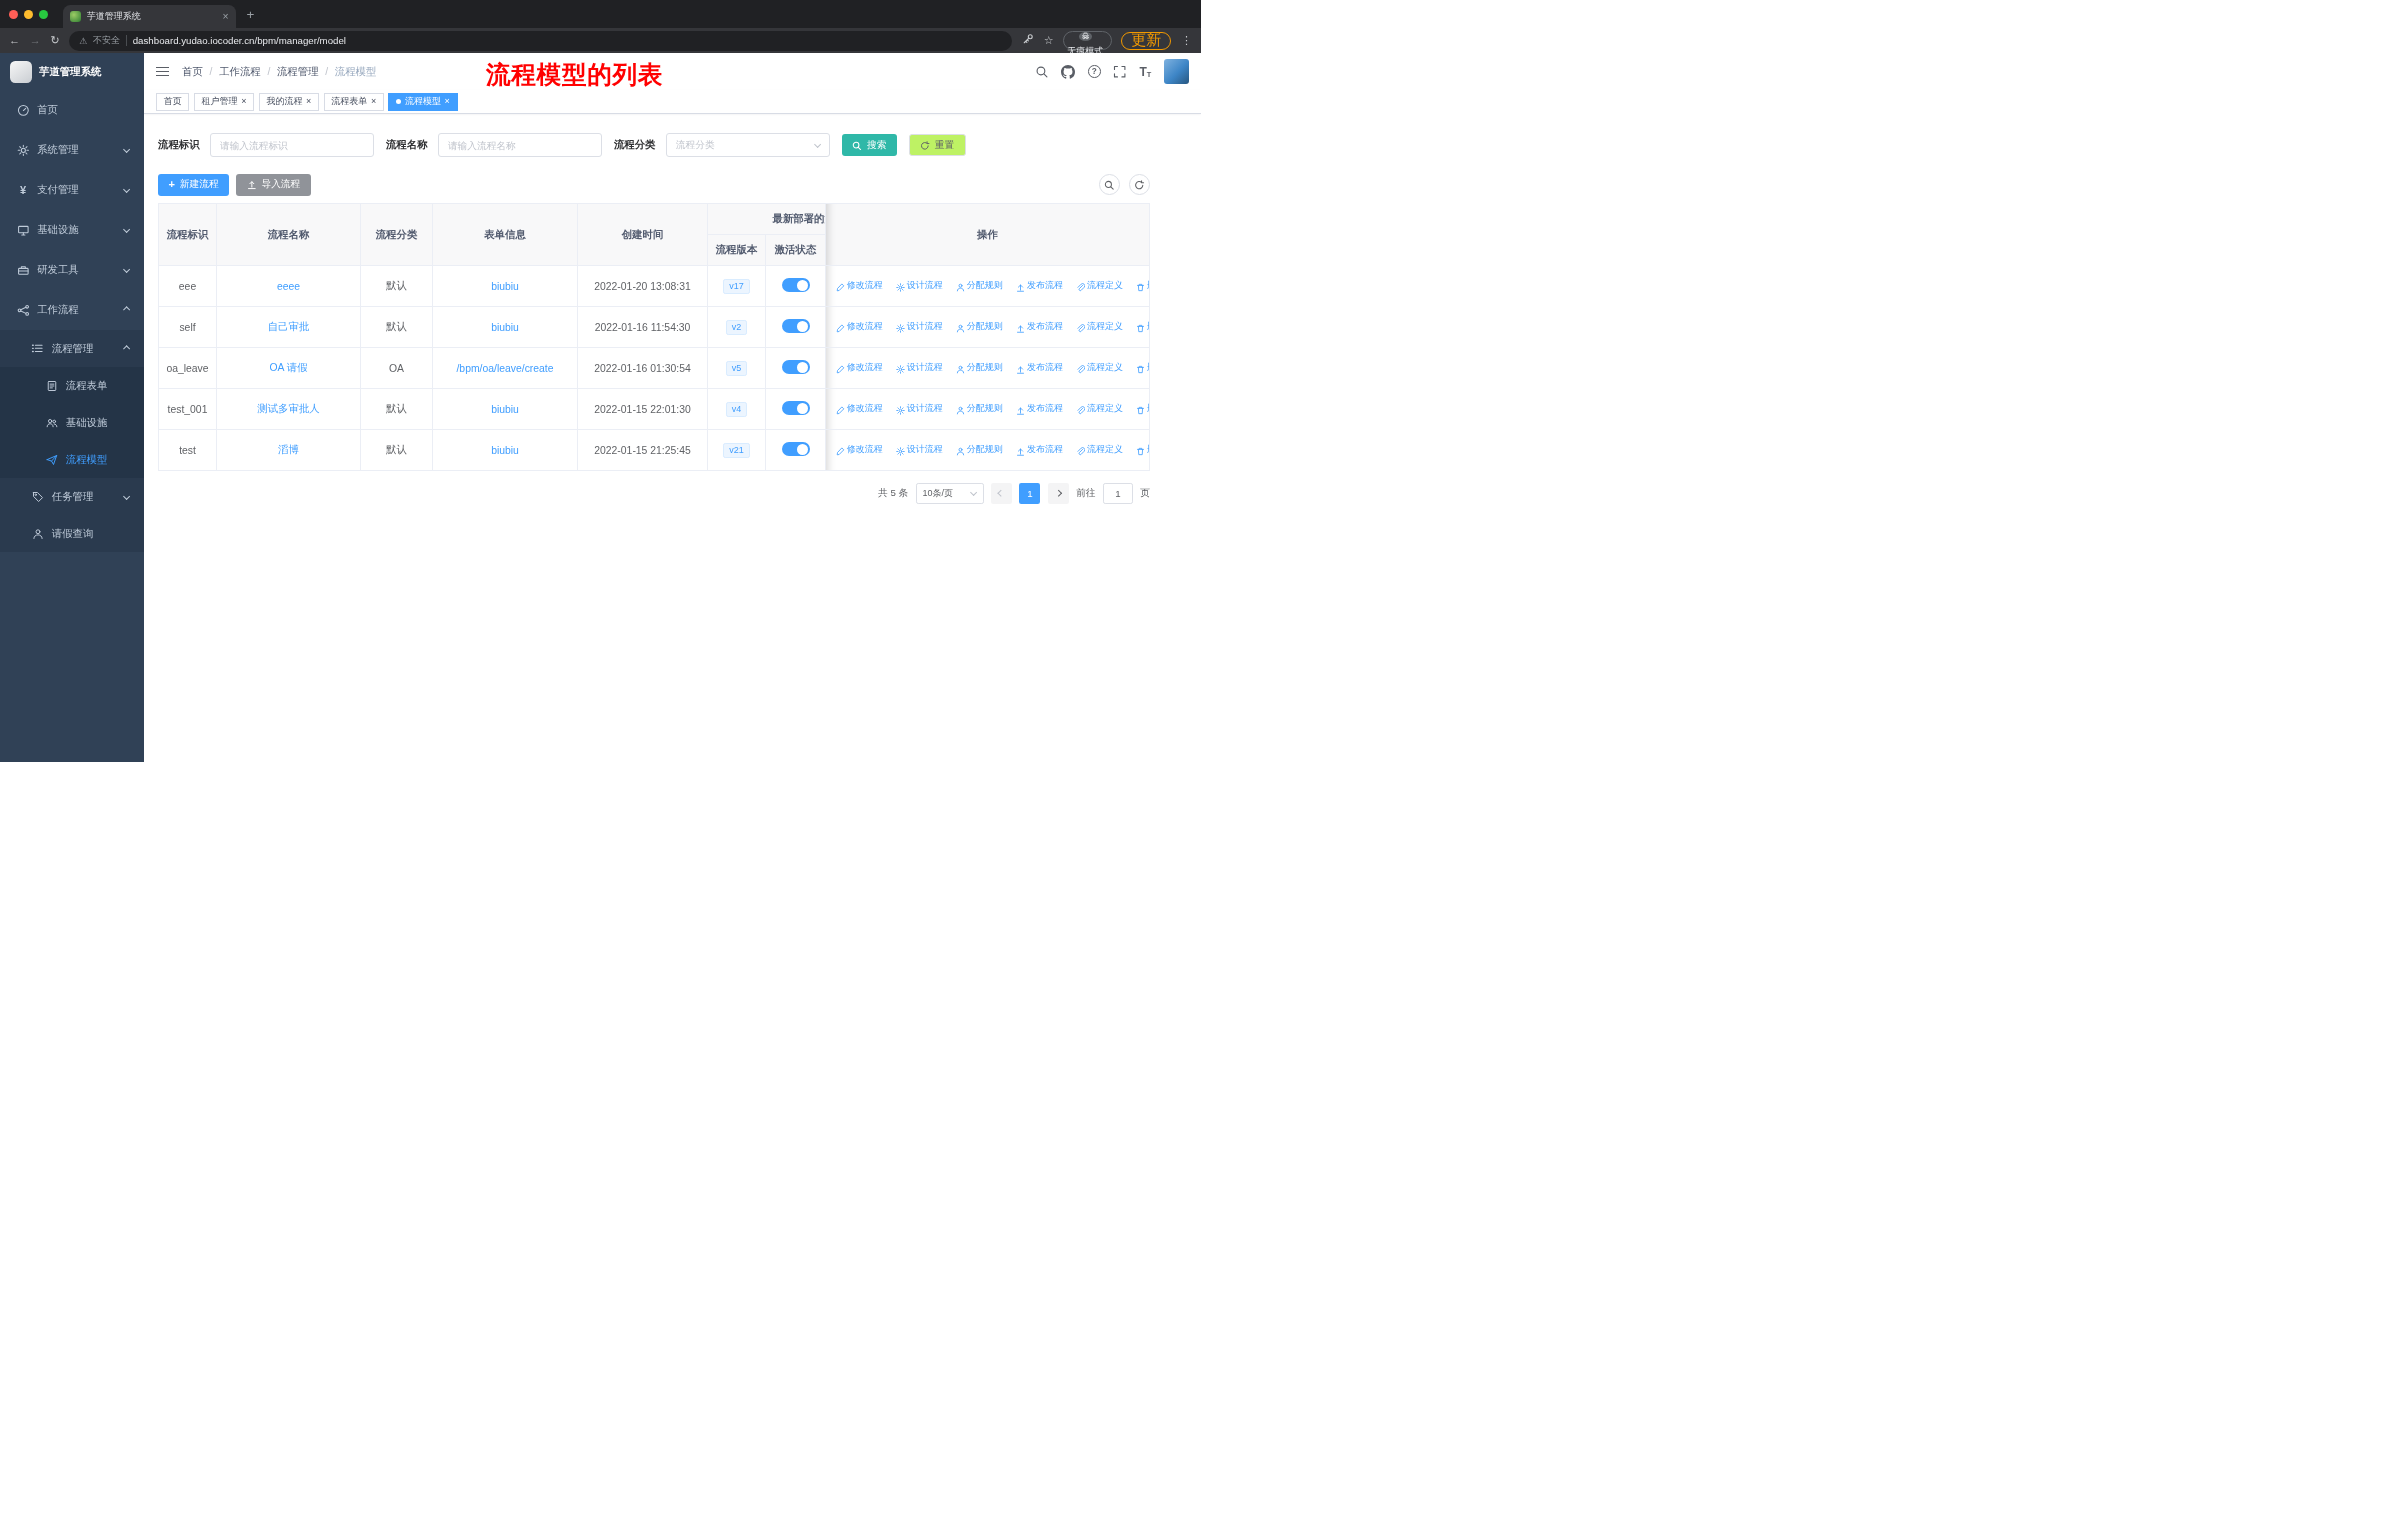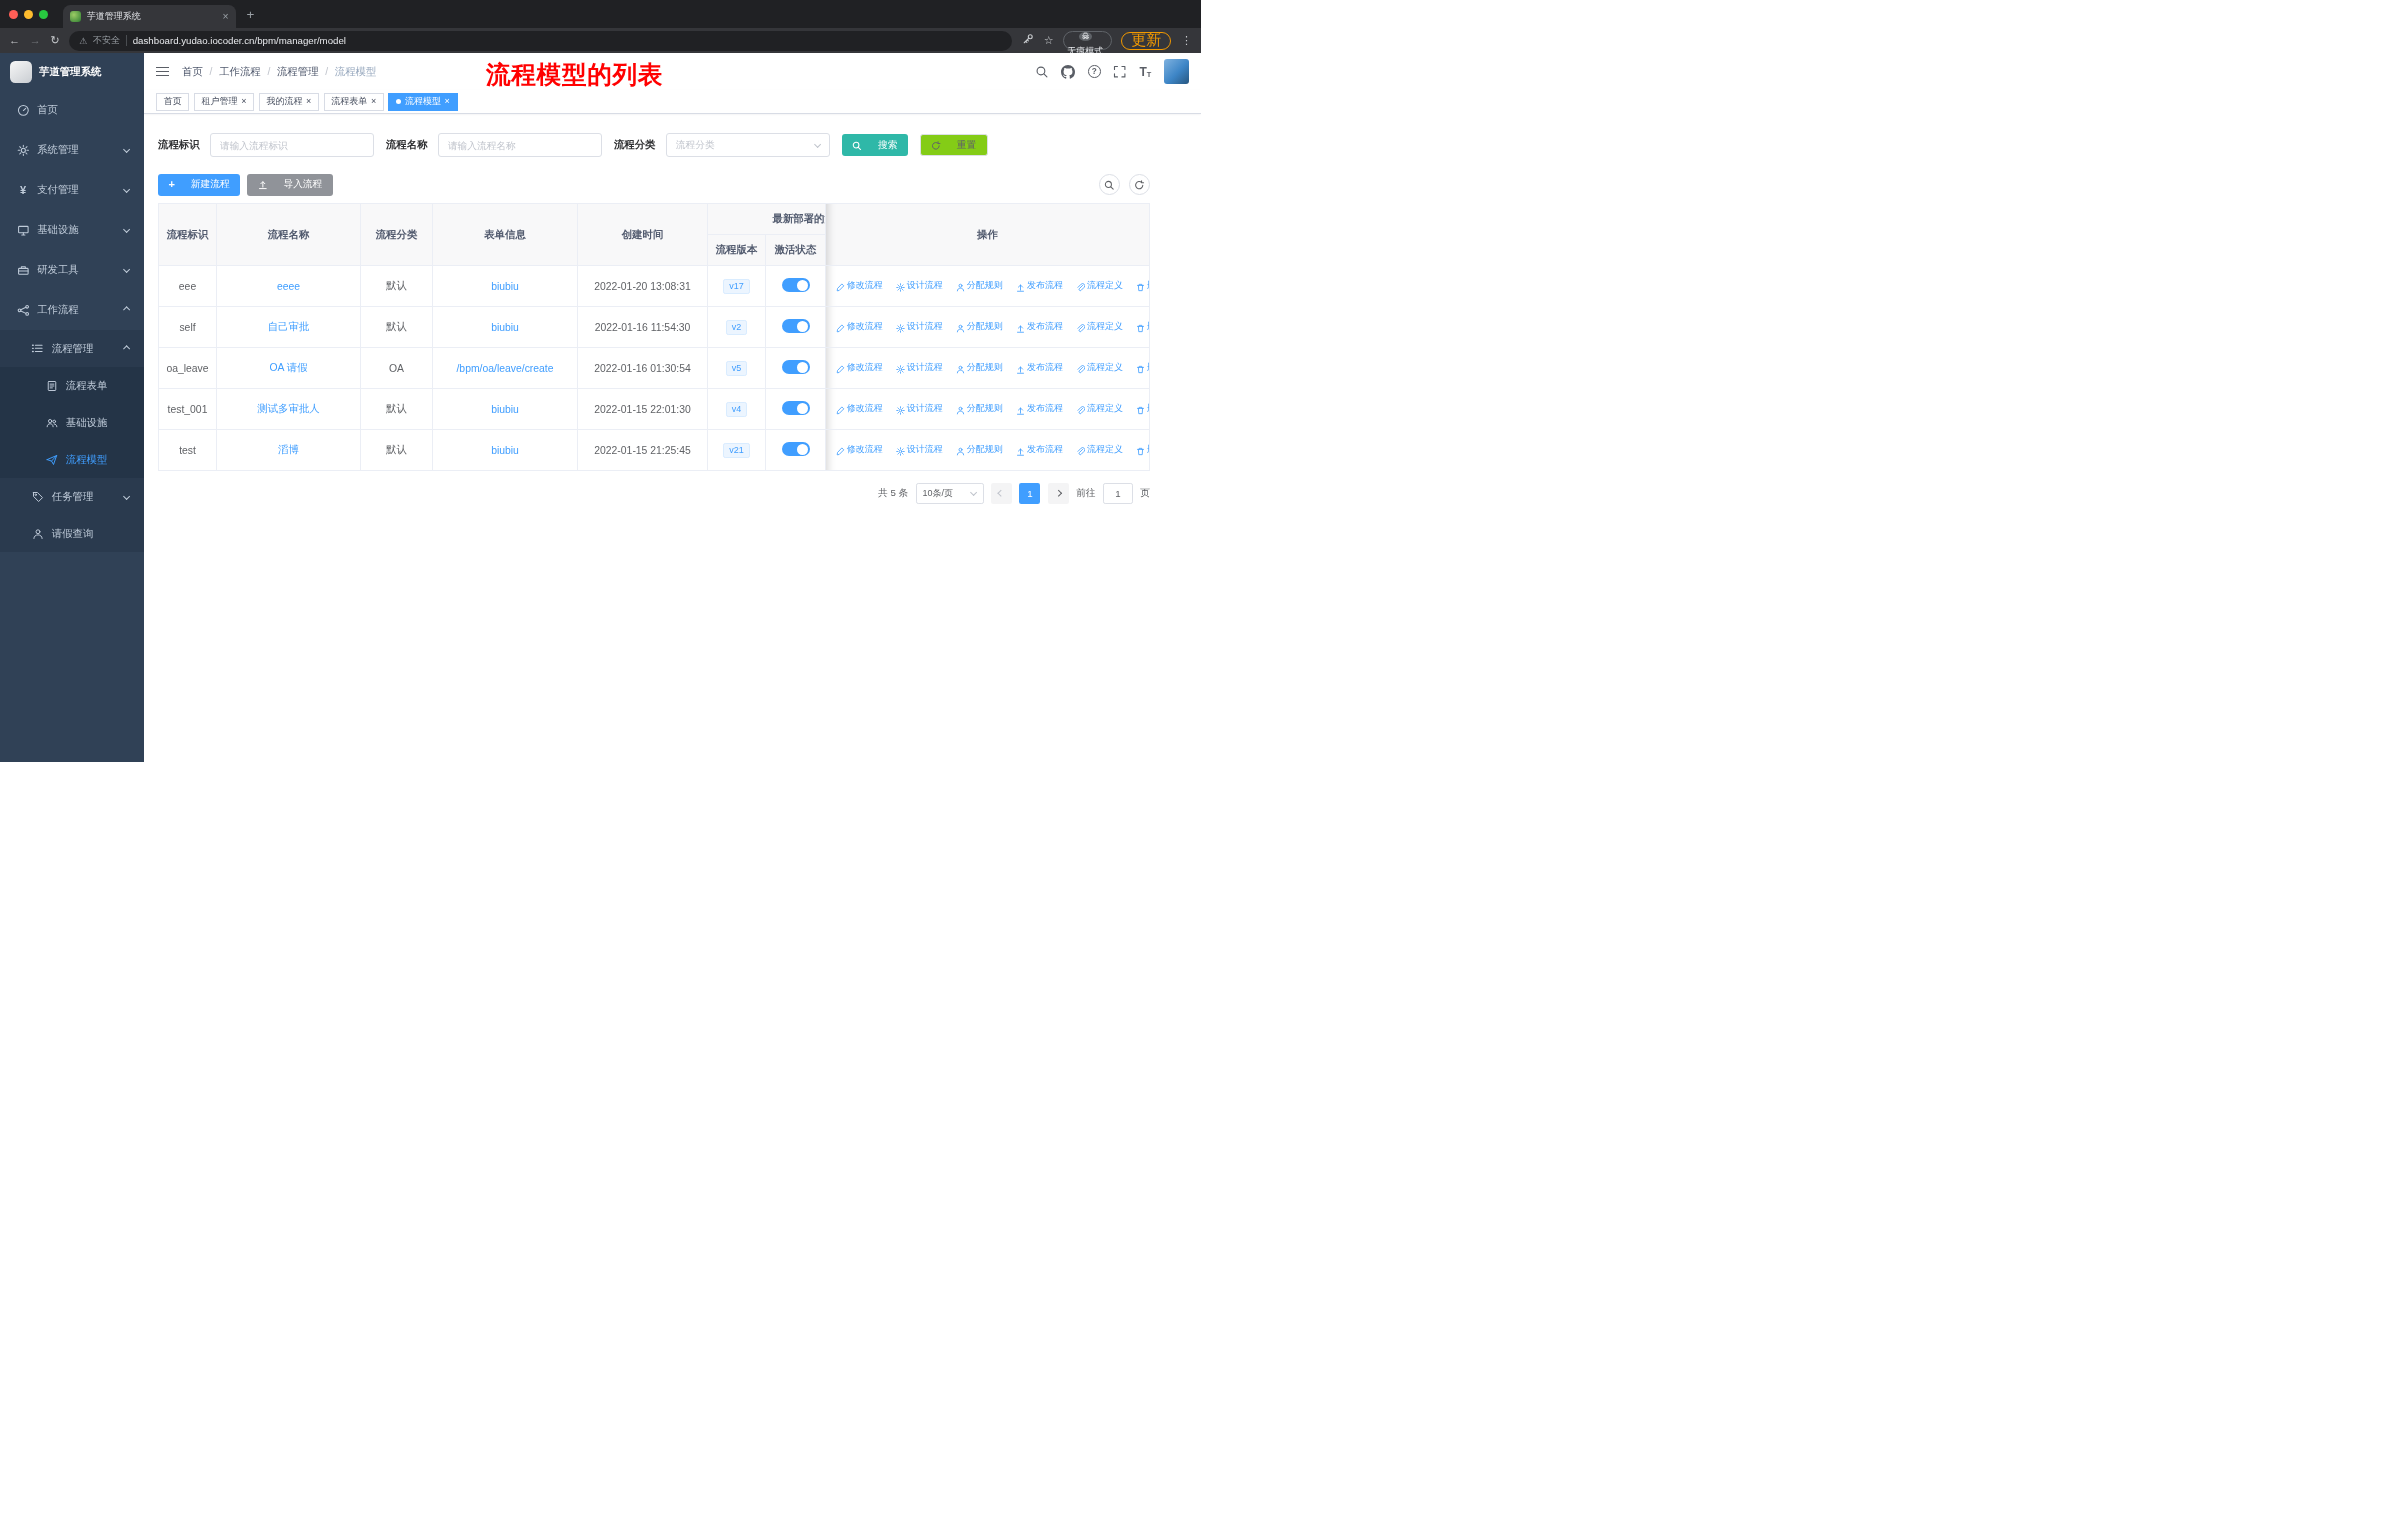"搜索" .btn { gap: 16px -> 5px }
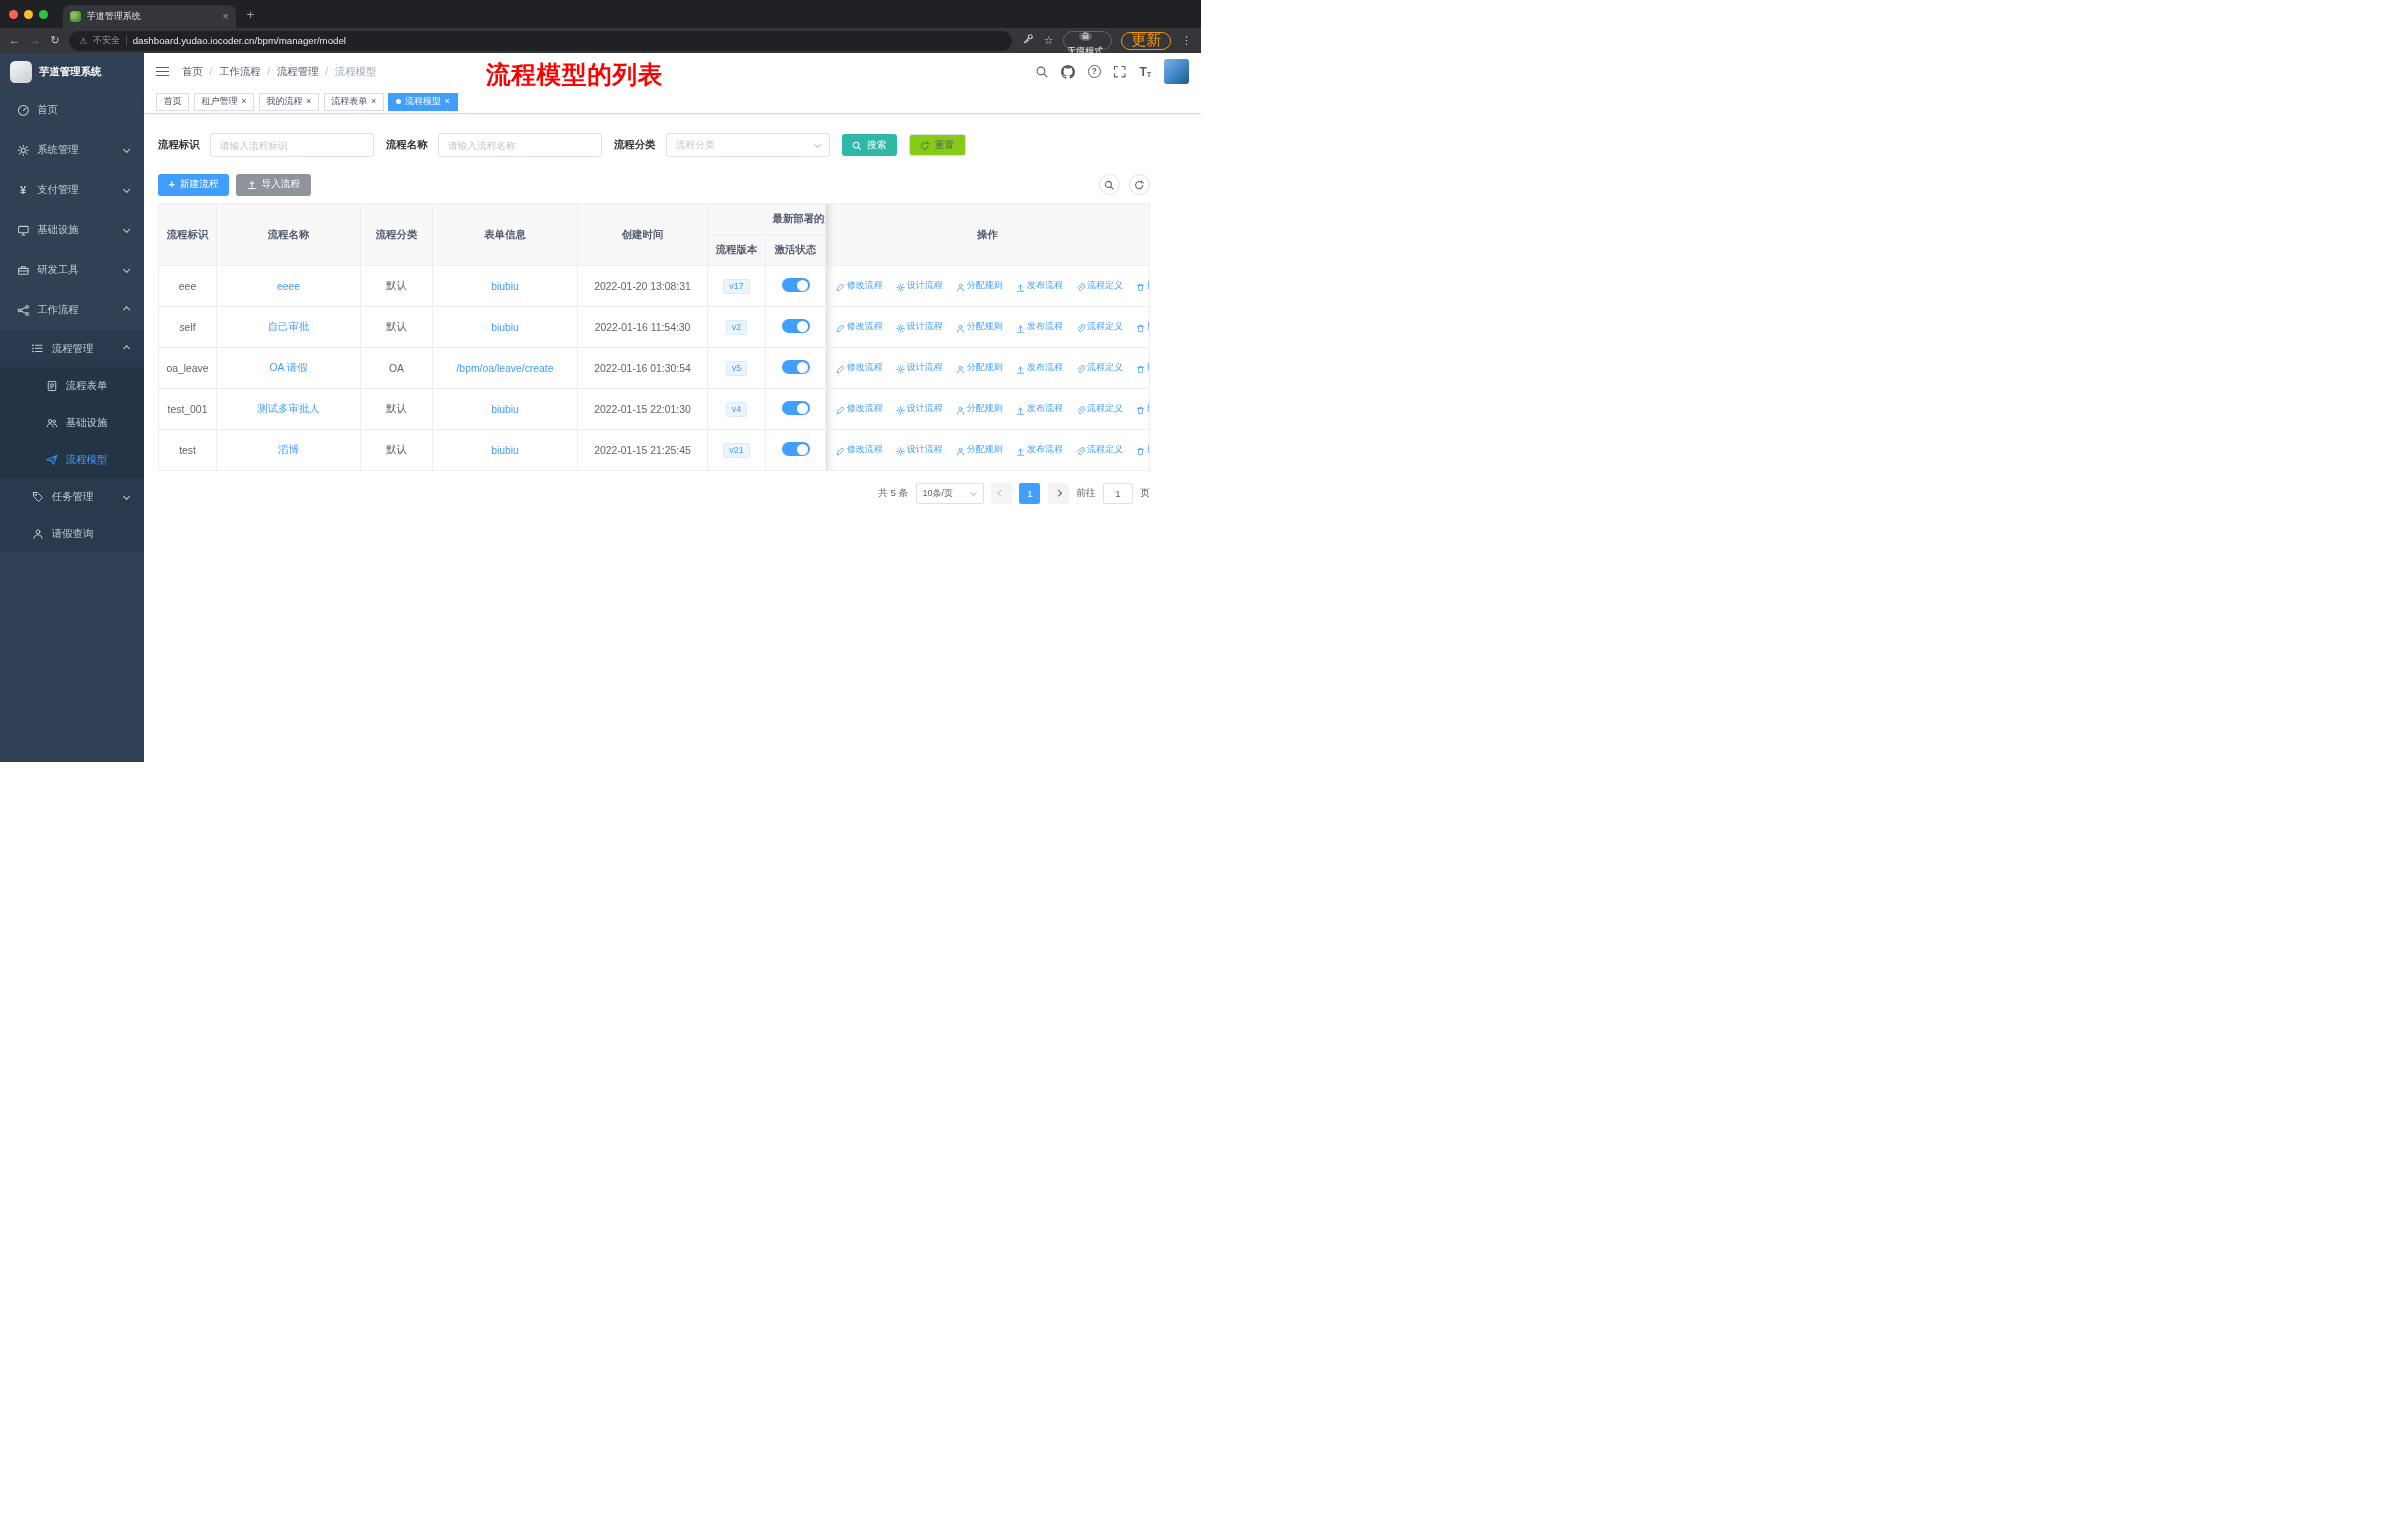"重置" .btn.reset { background: #84cc16 -> #bef264 }
